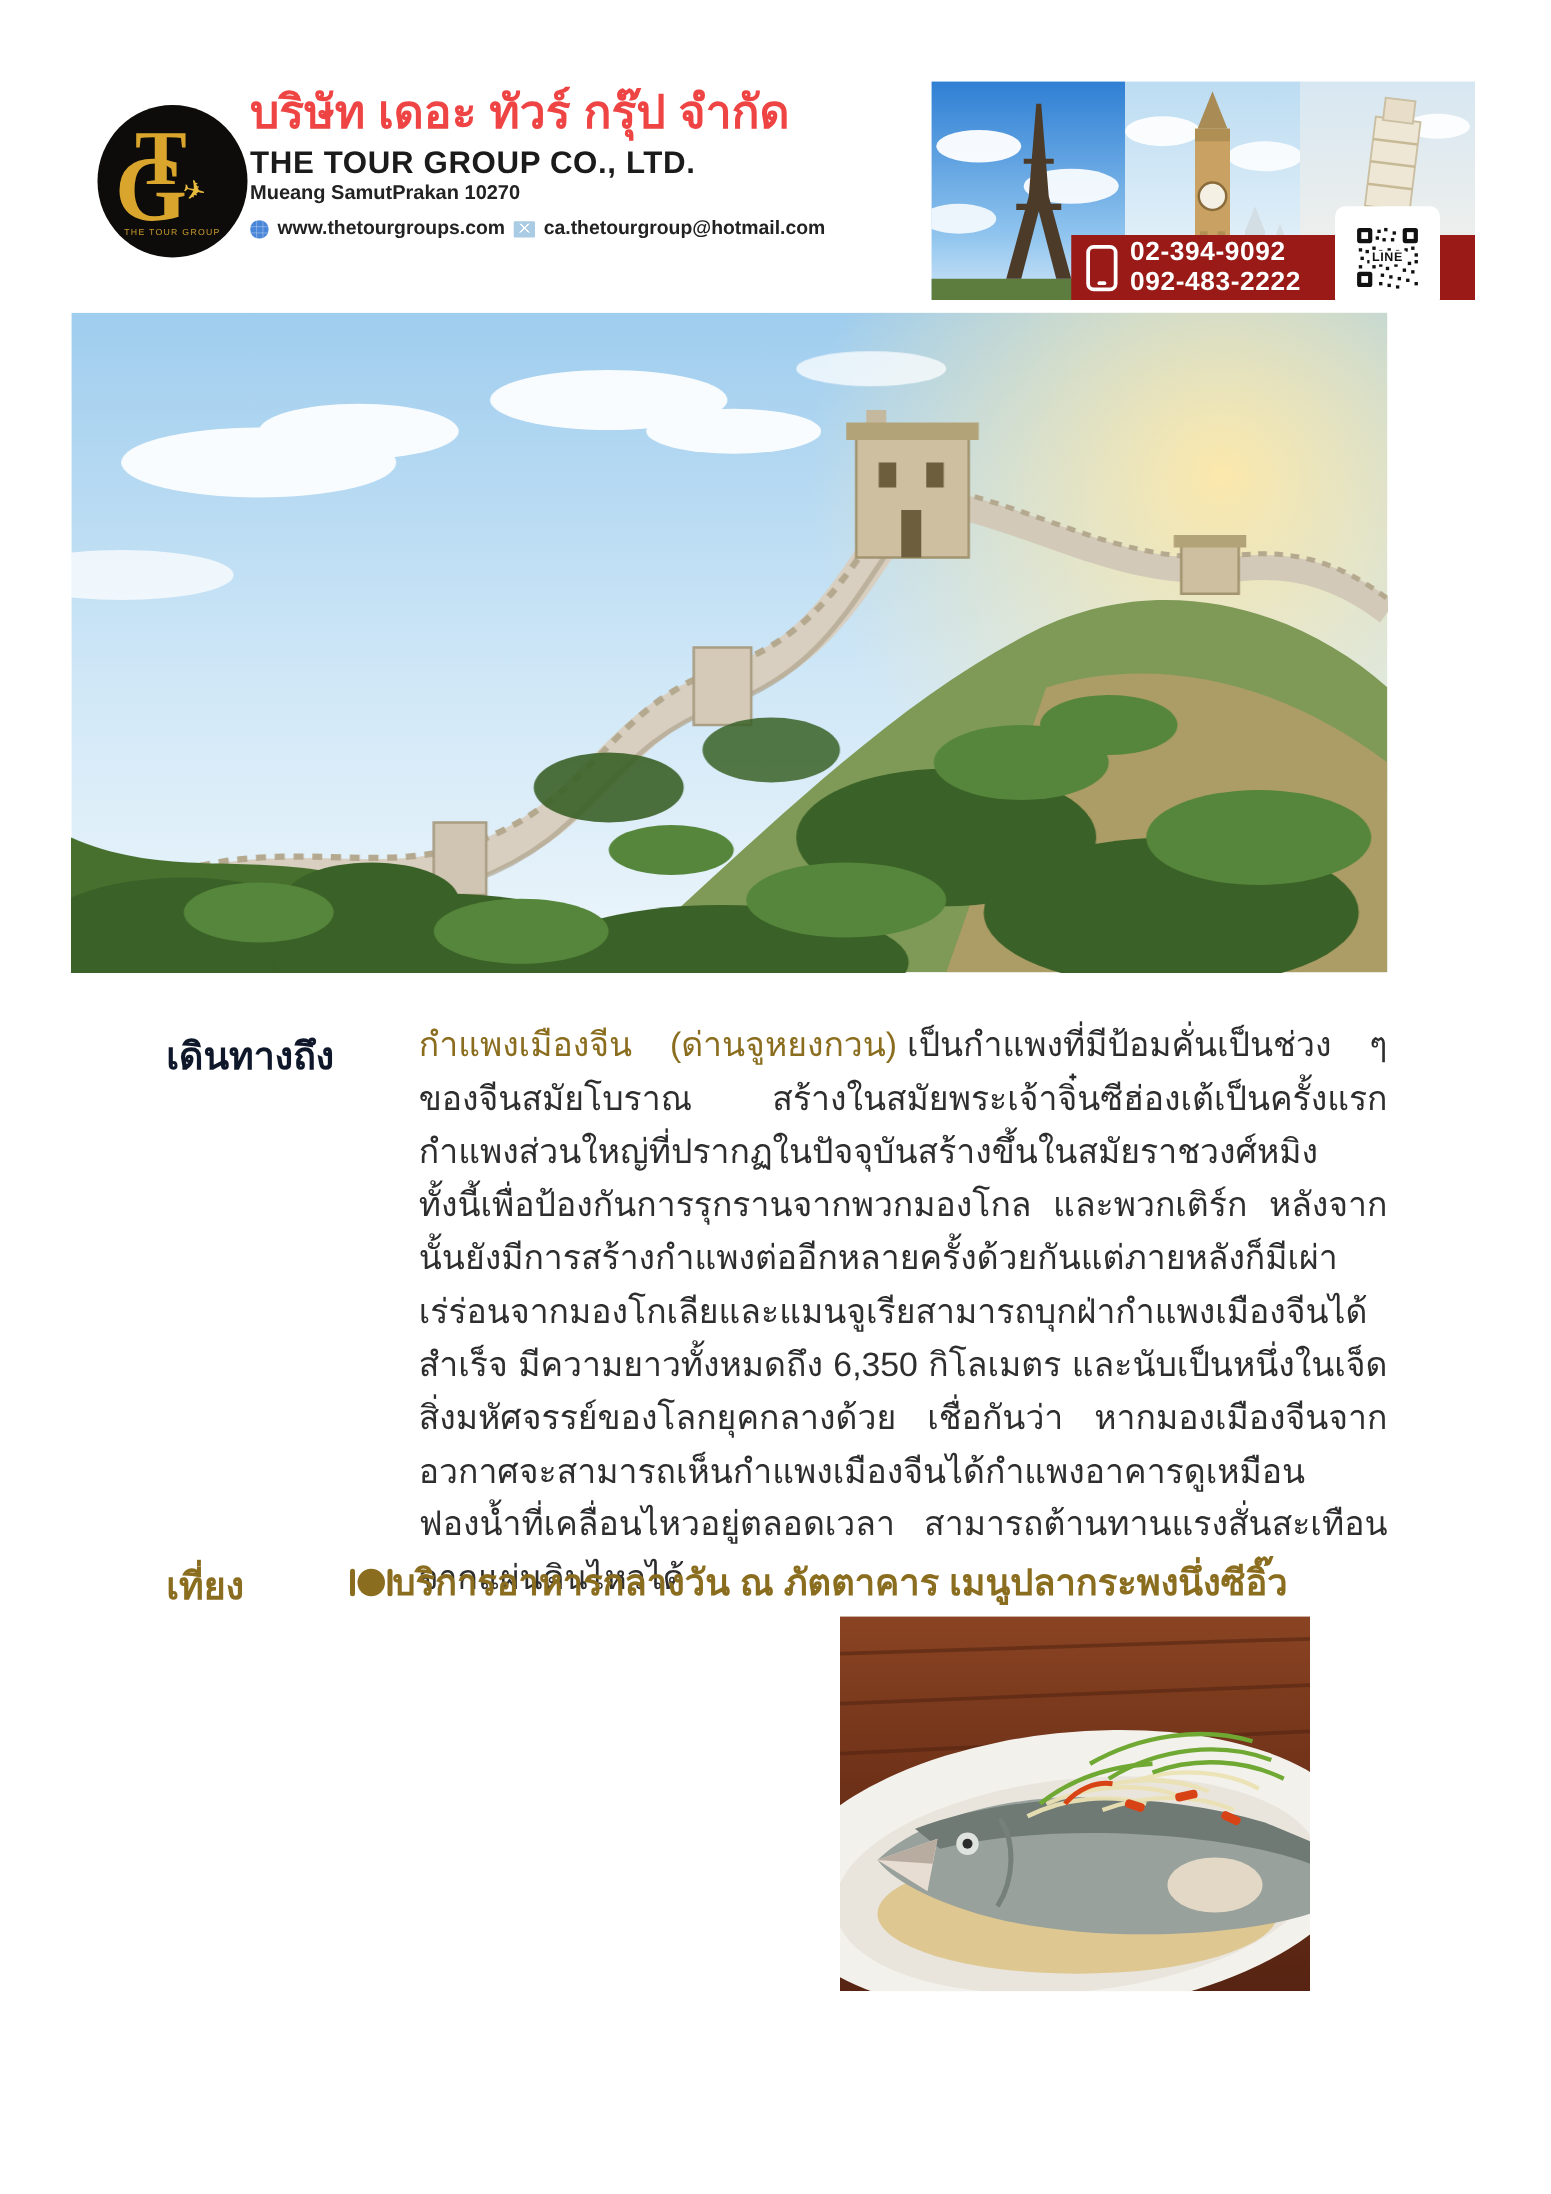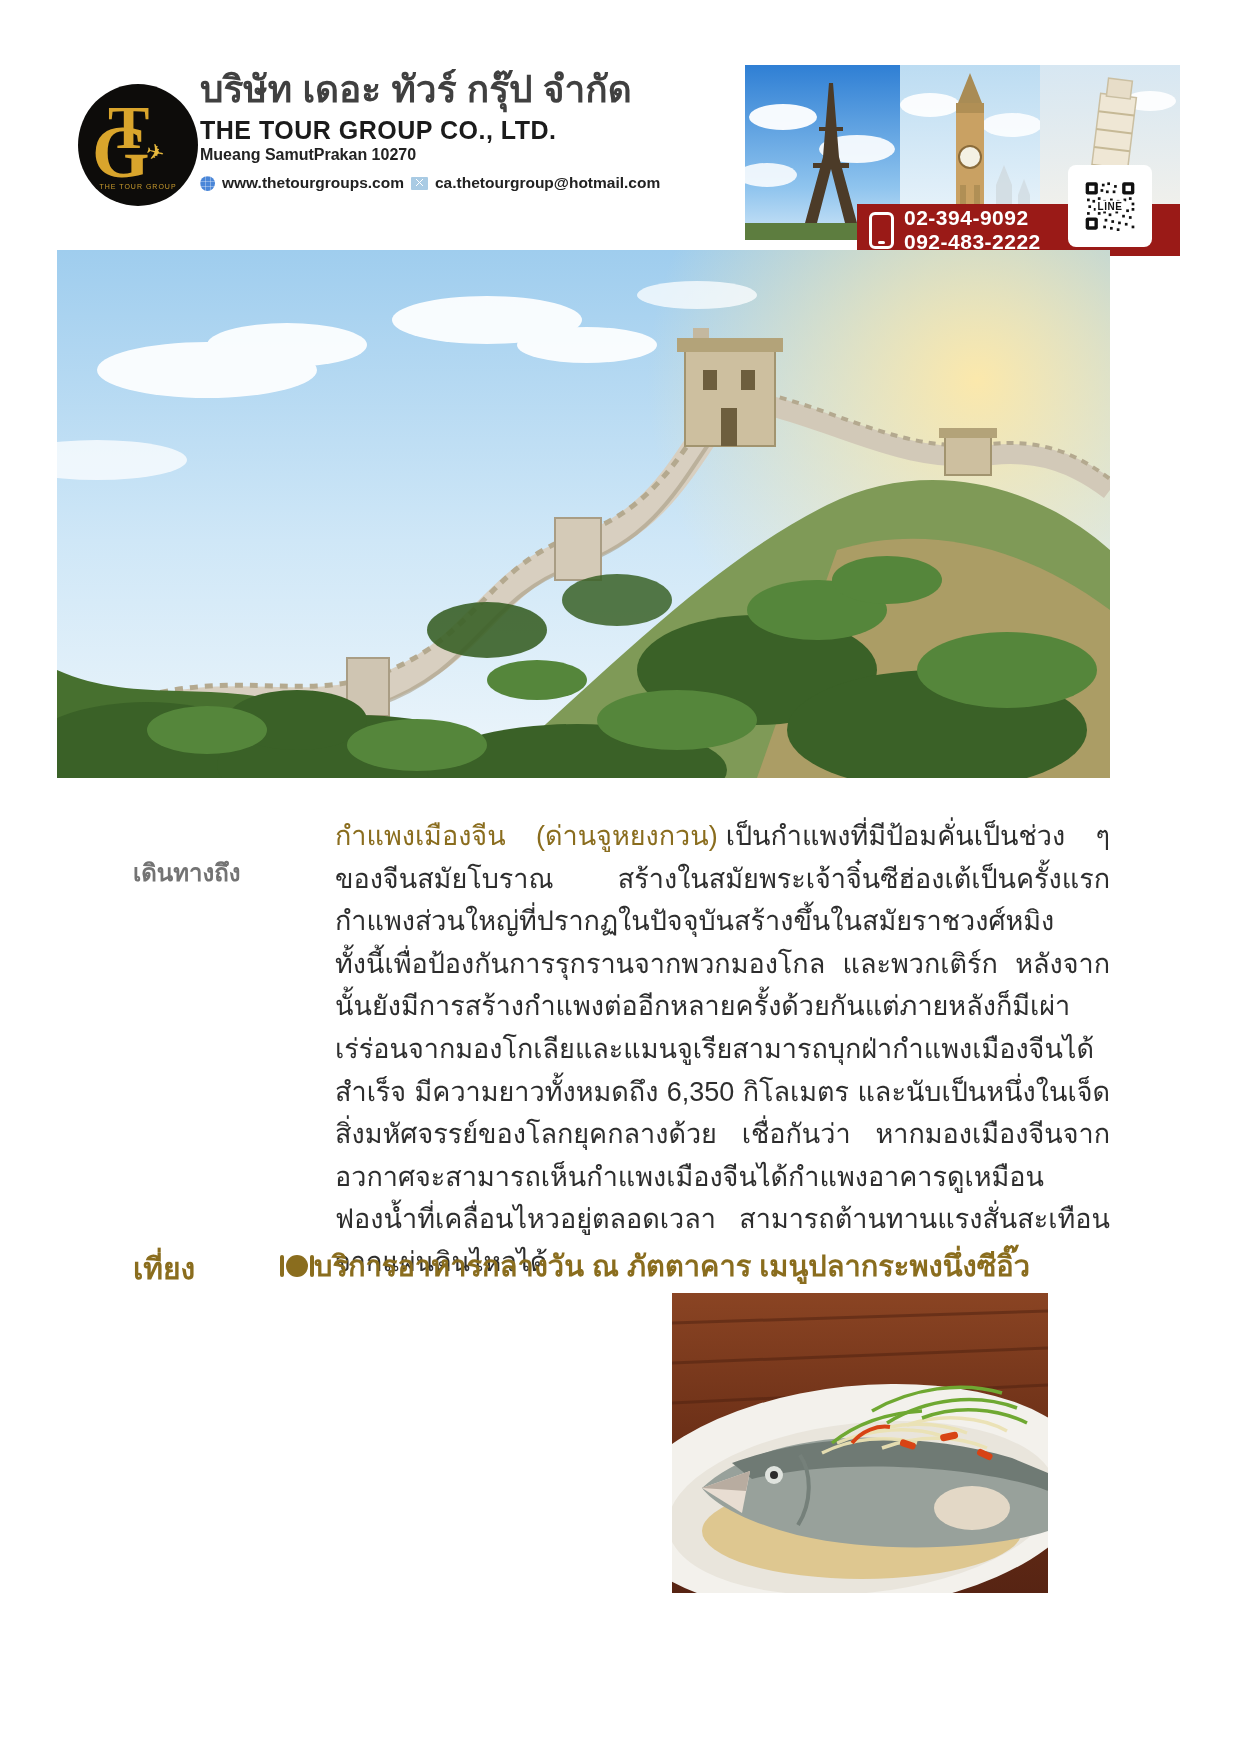"บริษัท เดอะ ทัวร์ กรุ๊ป จำกัด" .company-th { color: #404040 -> #ef4444 }
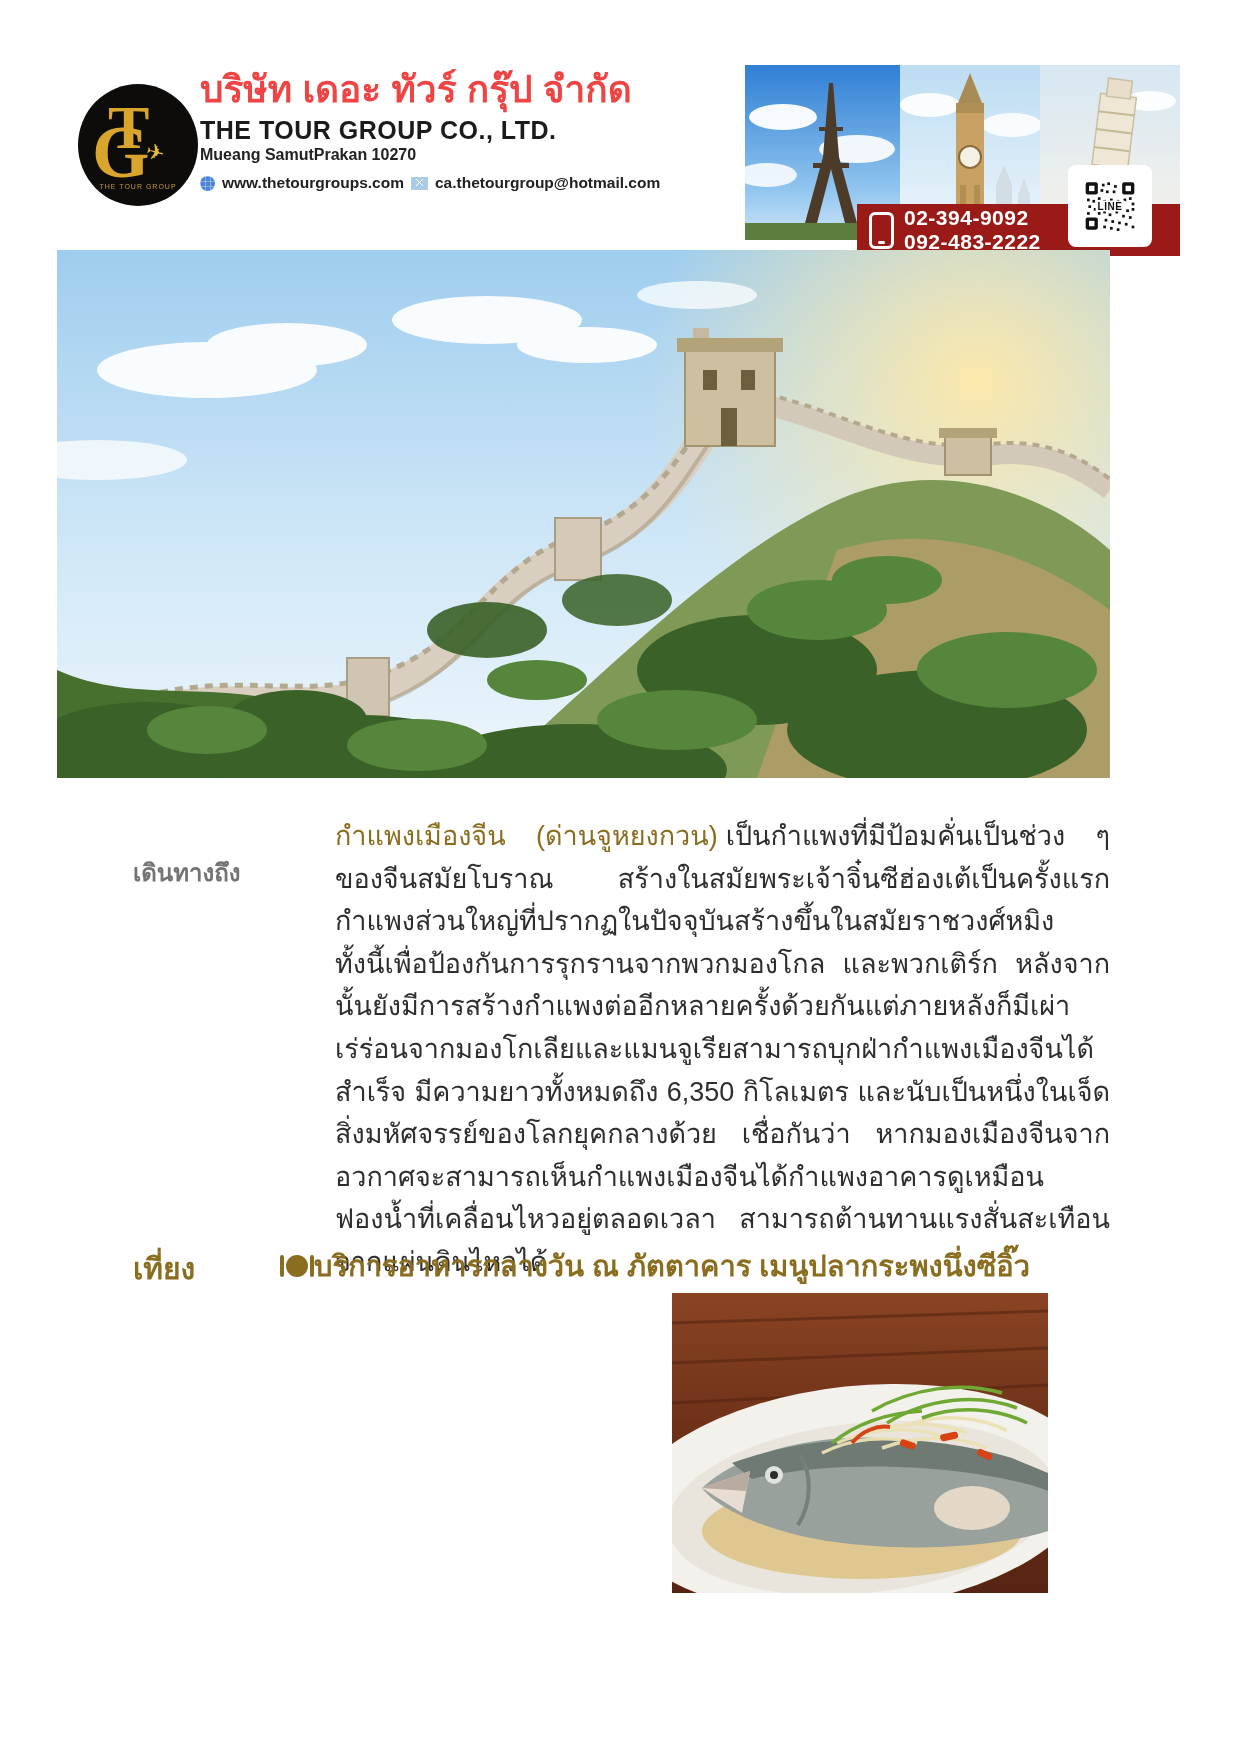"02-394-9092" .phone-banner { margin-top: 16px -> none }
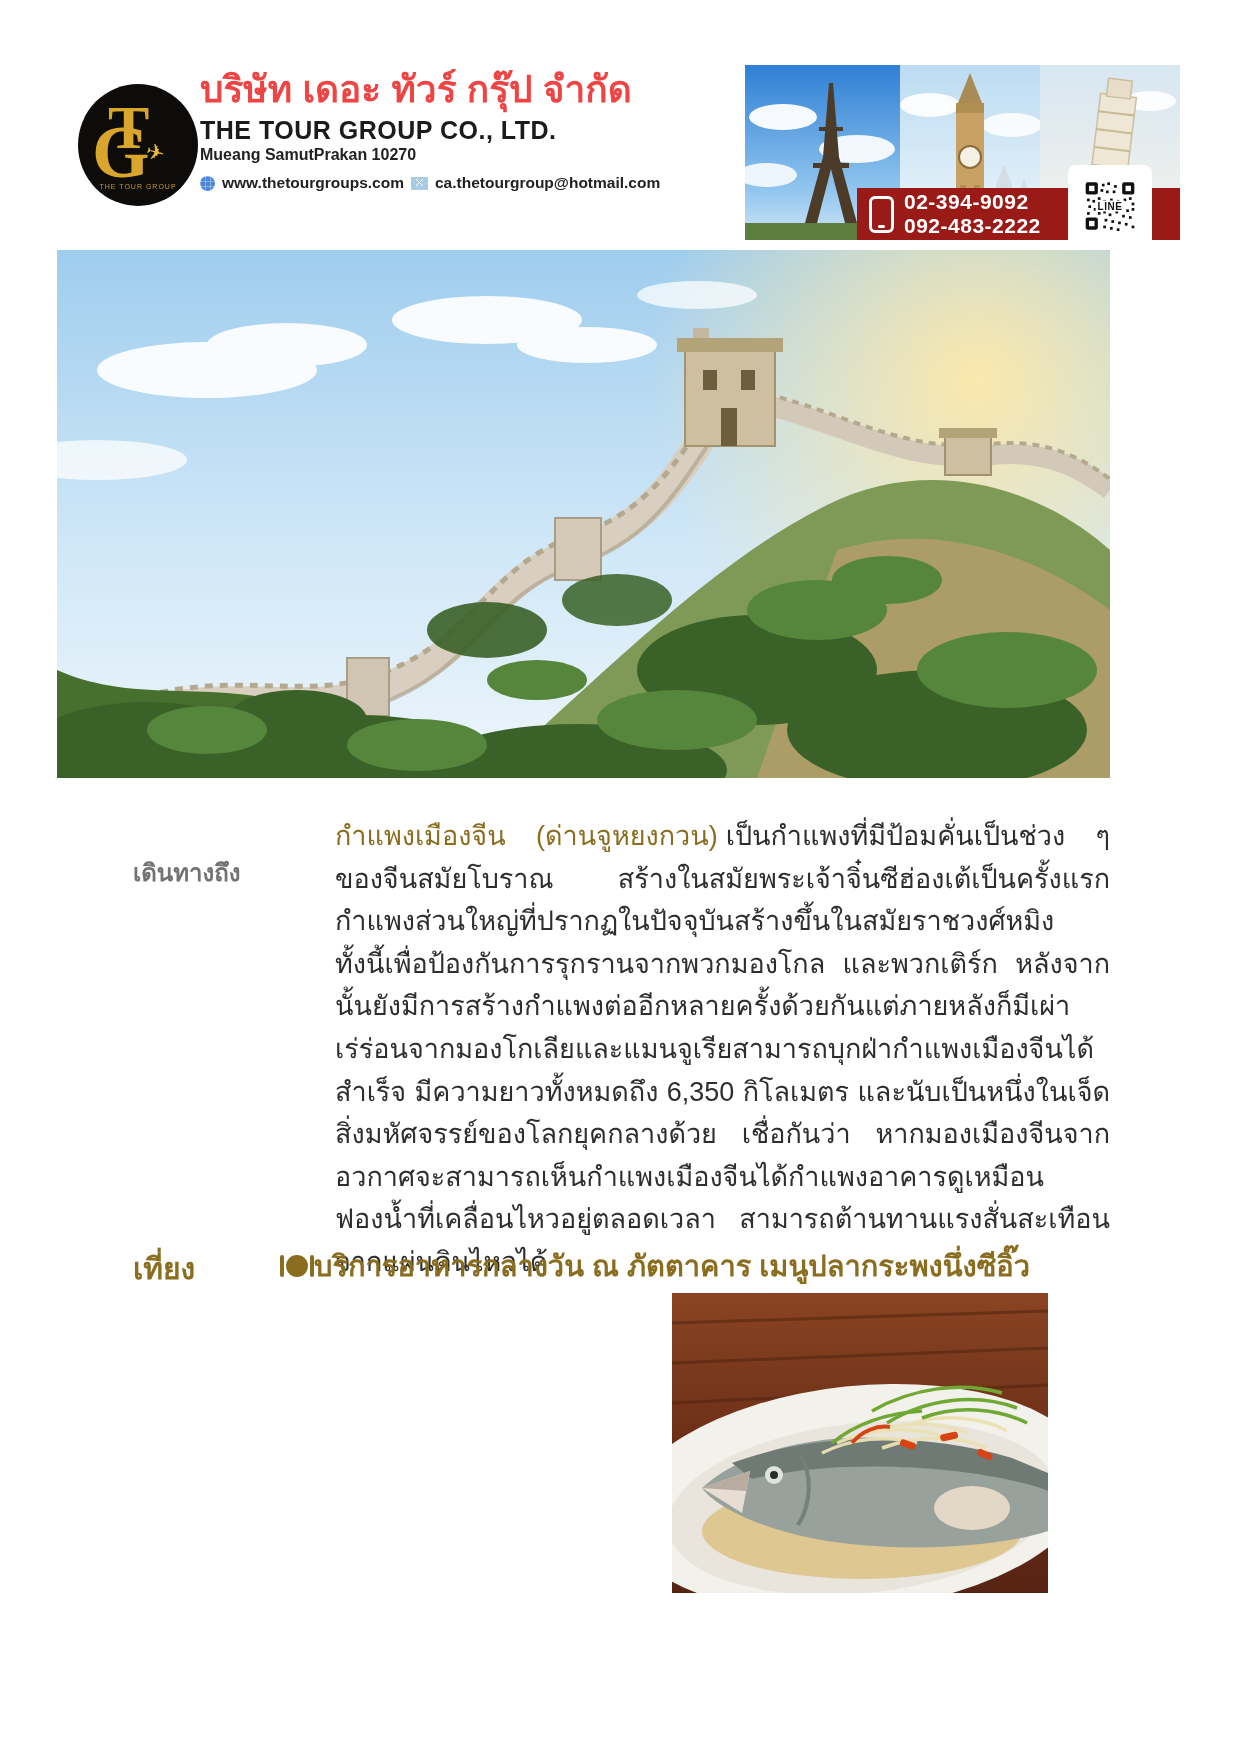"เดินทางถึง" .arrival-heading { color: #737373 -> #0f172a; font-size: 24px -> 30px; margin-top: 32px -> none }
